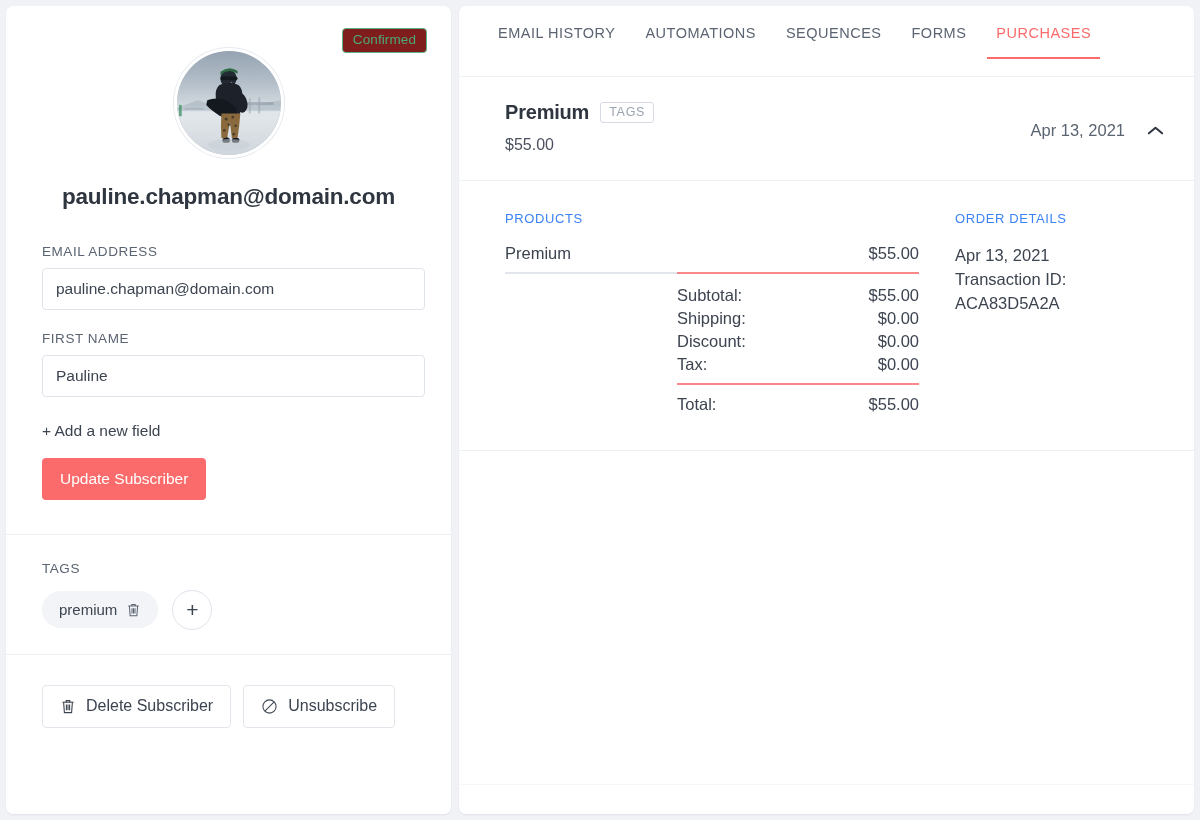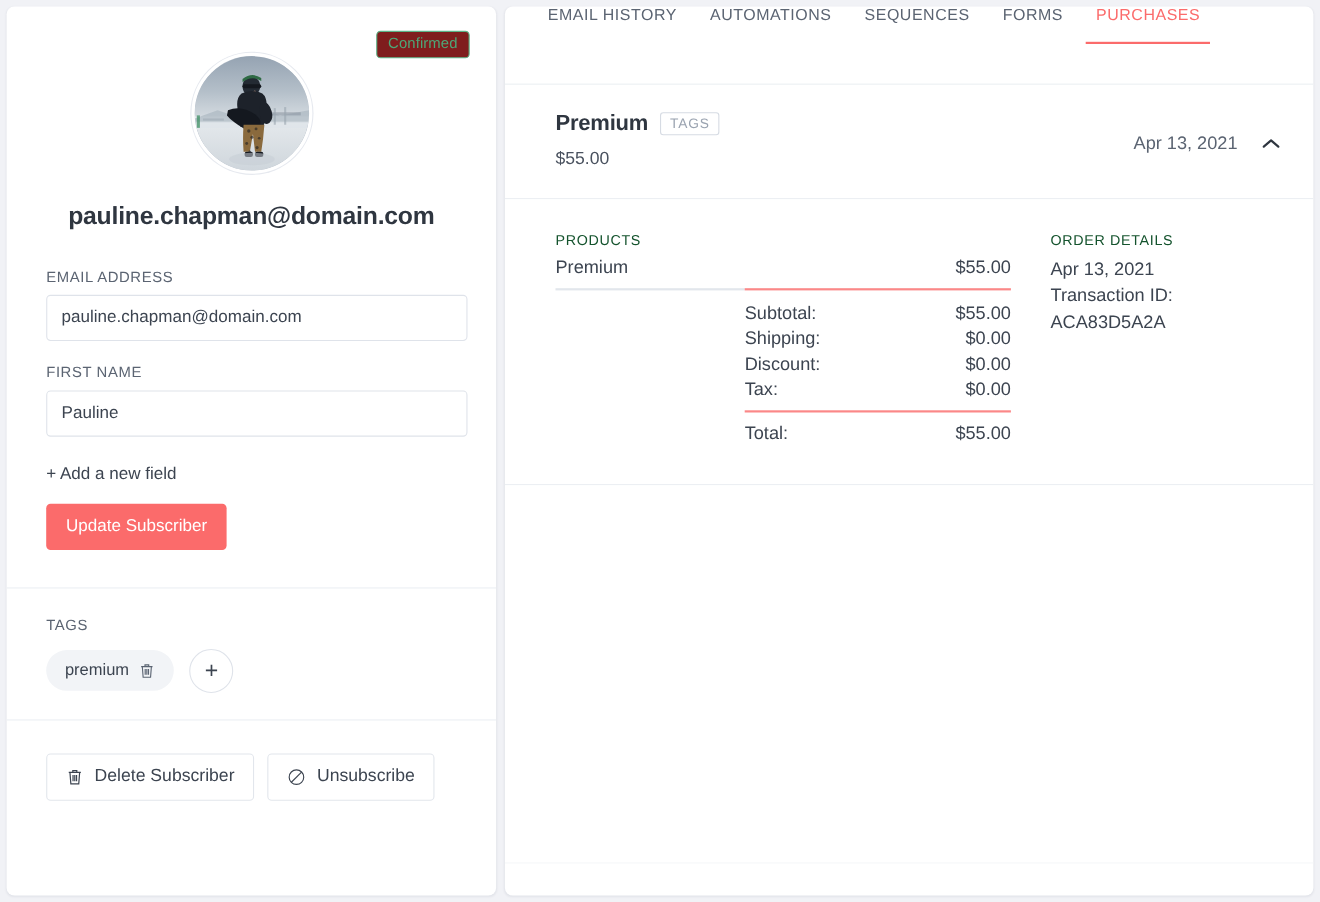"EMAIL HISTORY" .tabs { align-items: flex-start -> center }
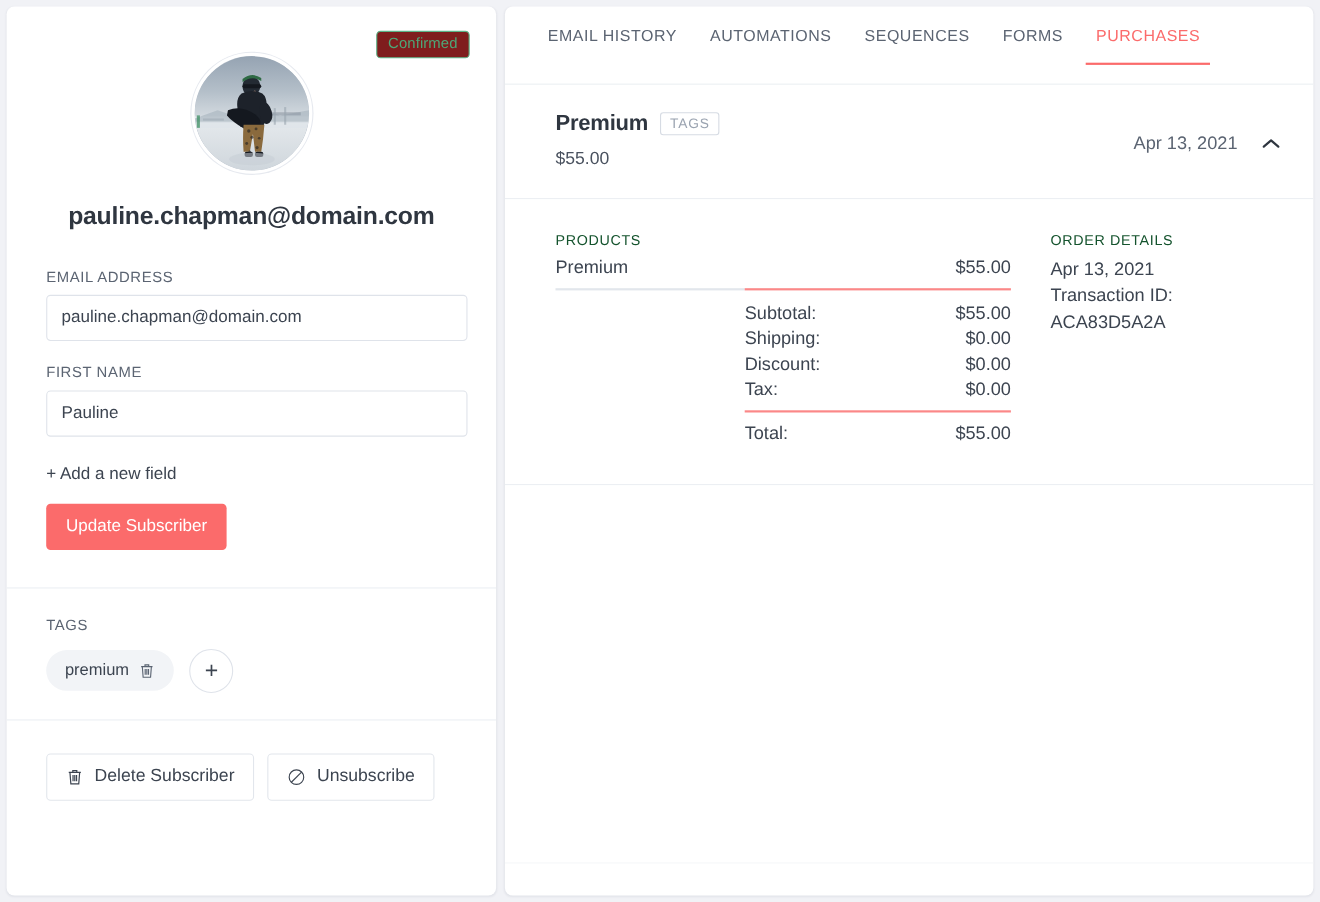"PRODUCTS" .col-label { color: #14532d -> #3b82f6; margin-bottom: 8px -> 18px }
